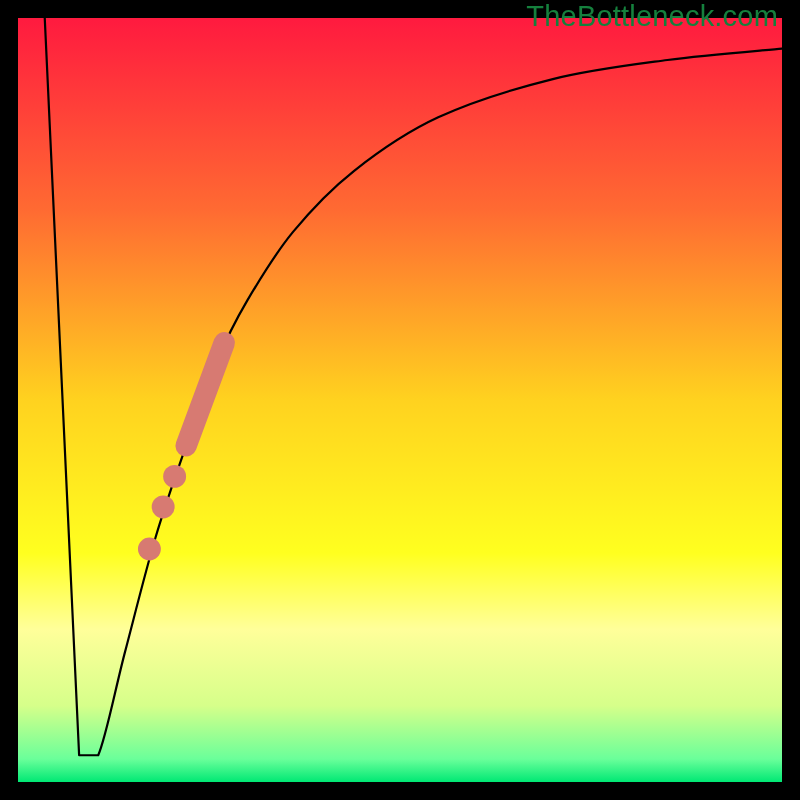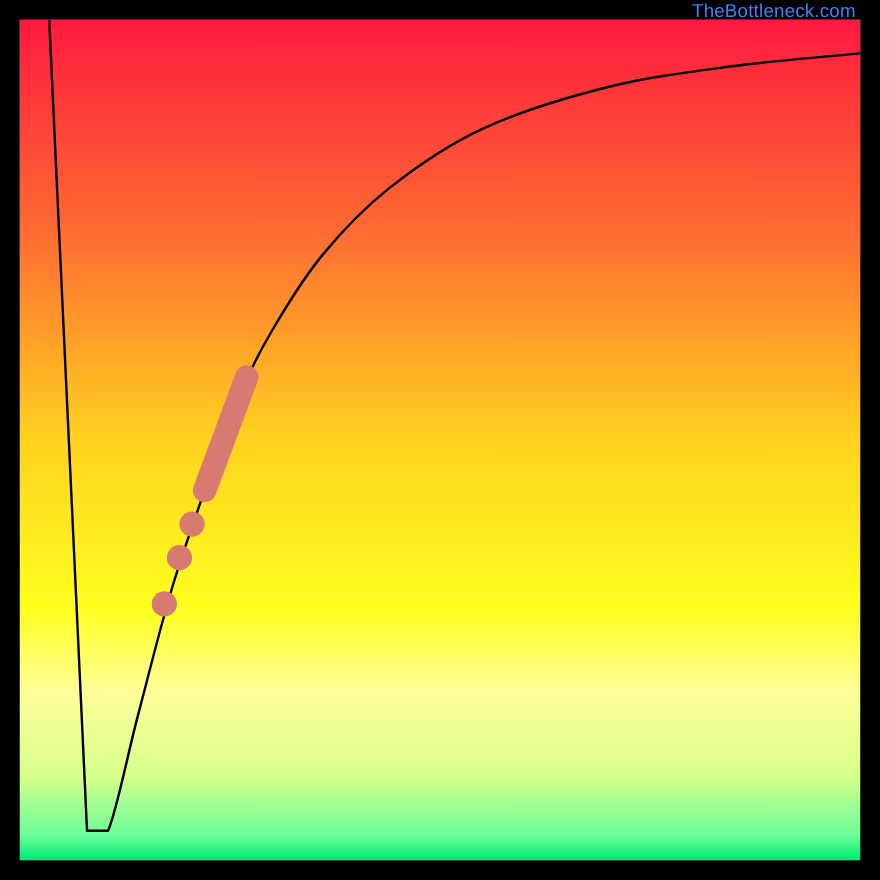"TheBottleneck.com" .watermark { color: #3b82f6 -> #15803d; font-size: 17px -> 29px }
